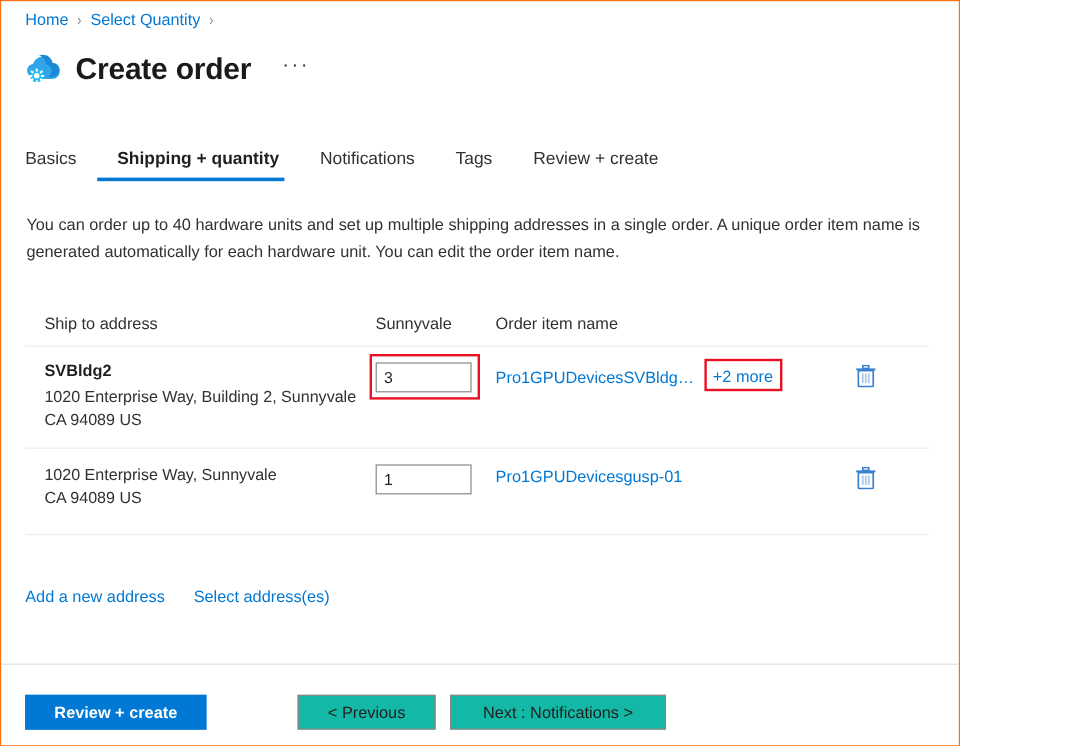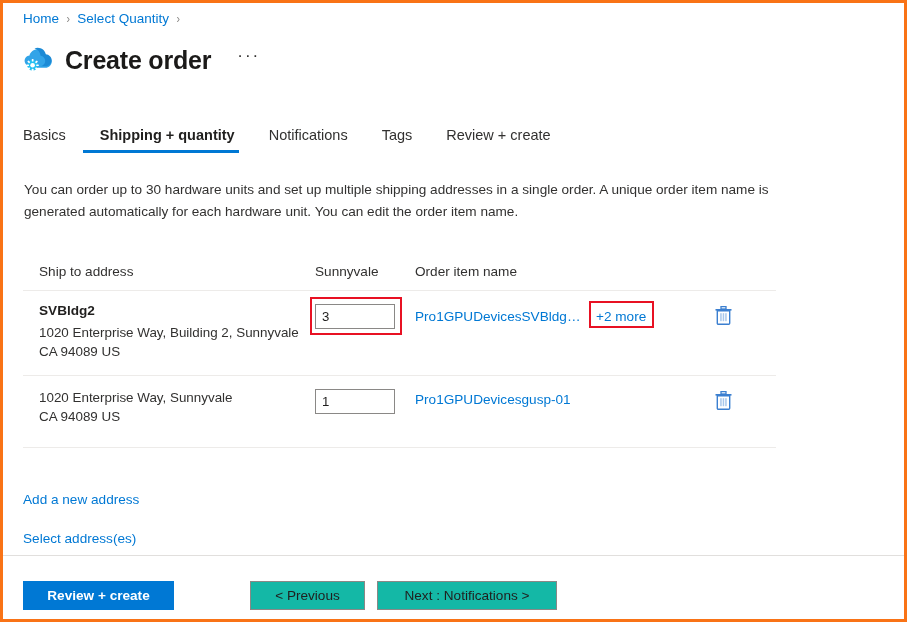"Home" #page { border: 3px solid #f97316 -> 1px solid #f97316; width: 907px -> 800px }
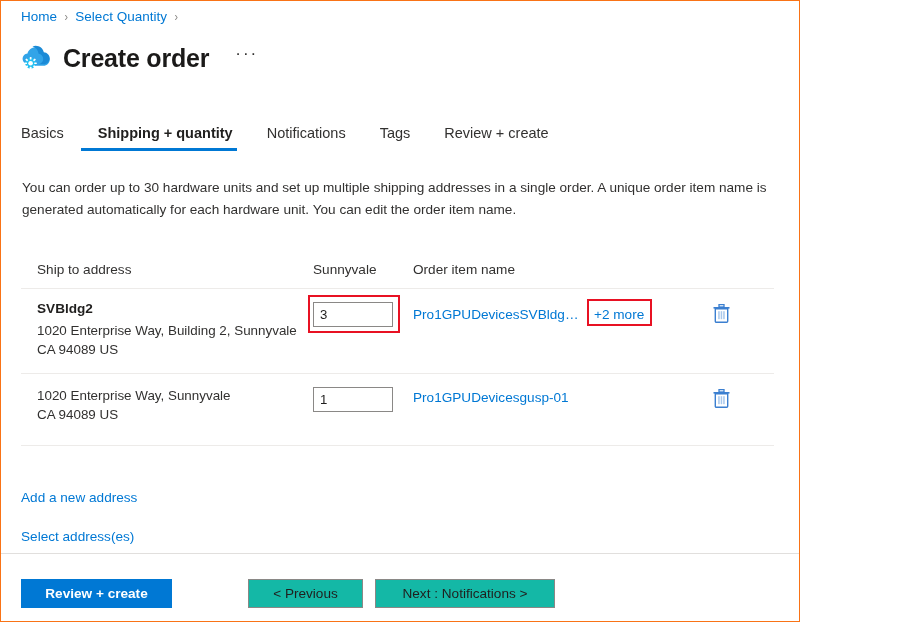"You can order up to" div.description { text: 30 -> 40 }
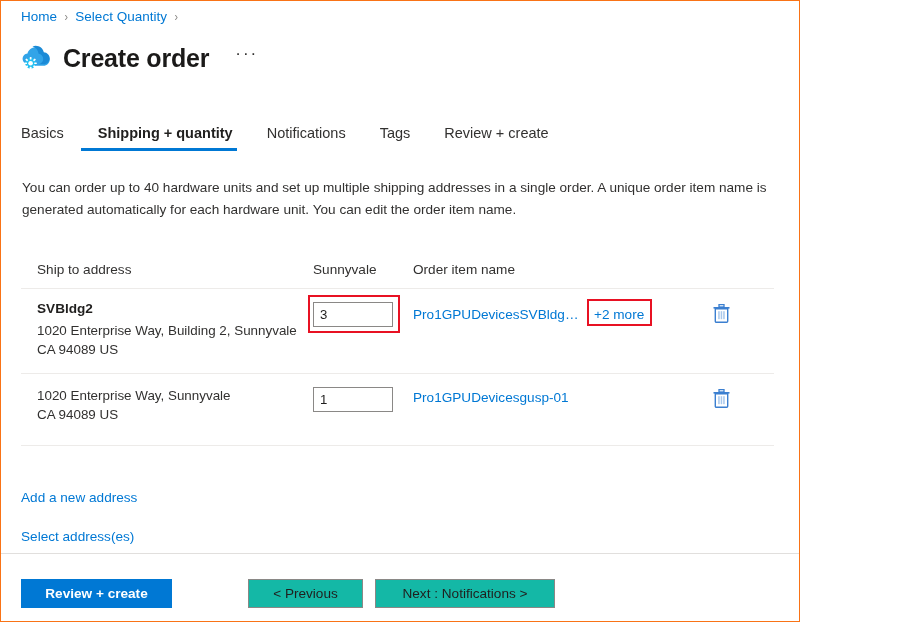"Add a new address" .addr-actions { flex-direction: column -> none }
